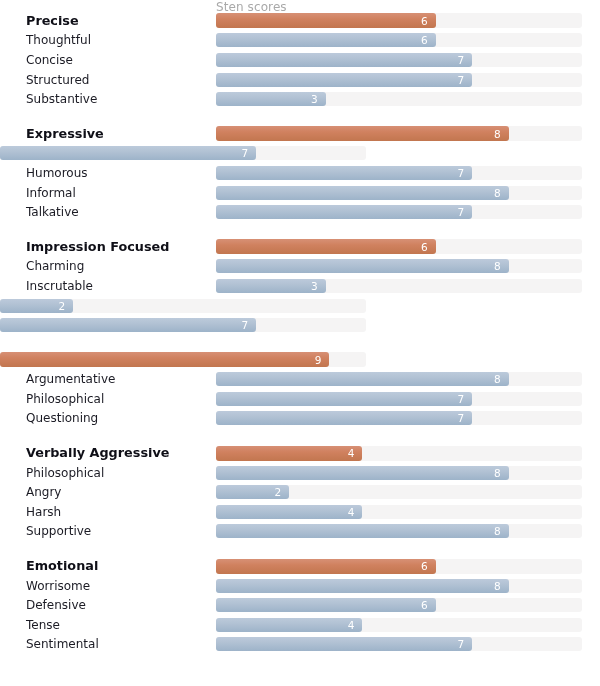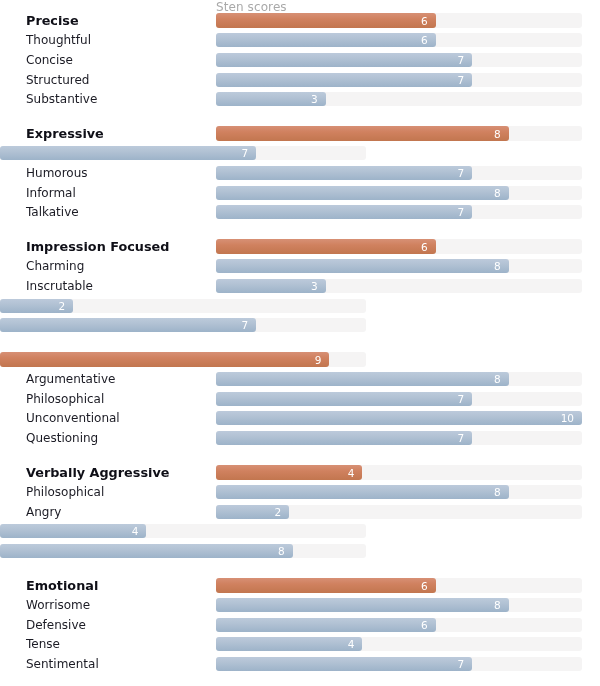"Unconventional" div.row { html: <div> <div>Unconventional</div> <div> <div> <span>10</span> </div> </div> </div> -> none }
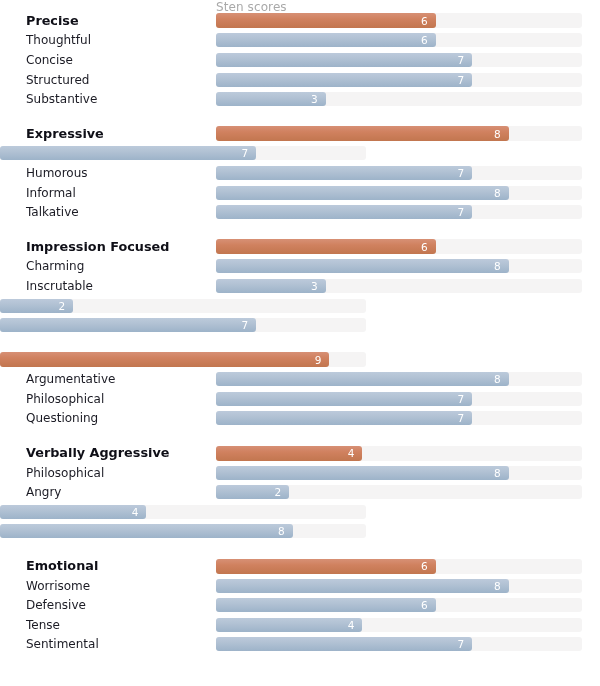"Harsh" div.row-label { html: none -> <div>Harsh</div> }
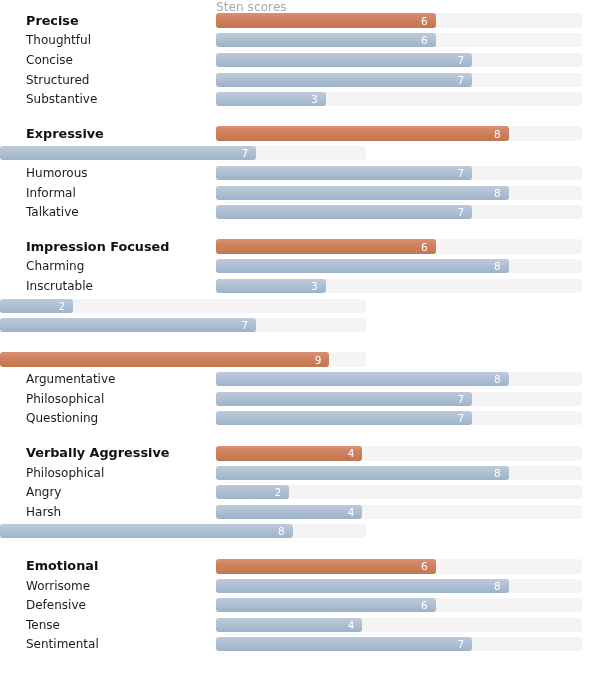"Supportive" div.row-label { html: none -> <div>Supportive</div> }
